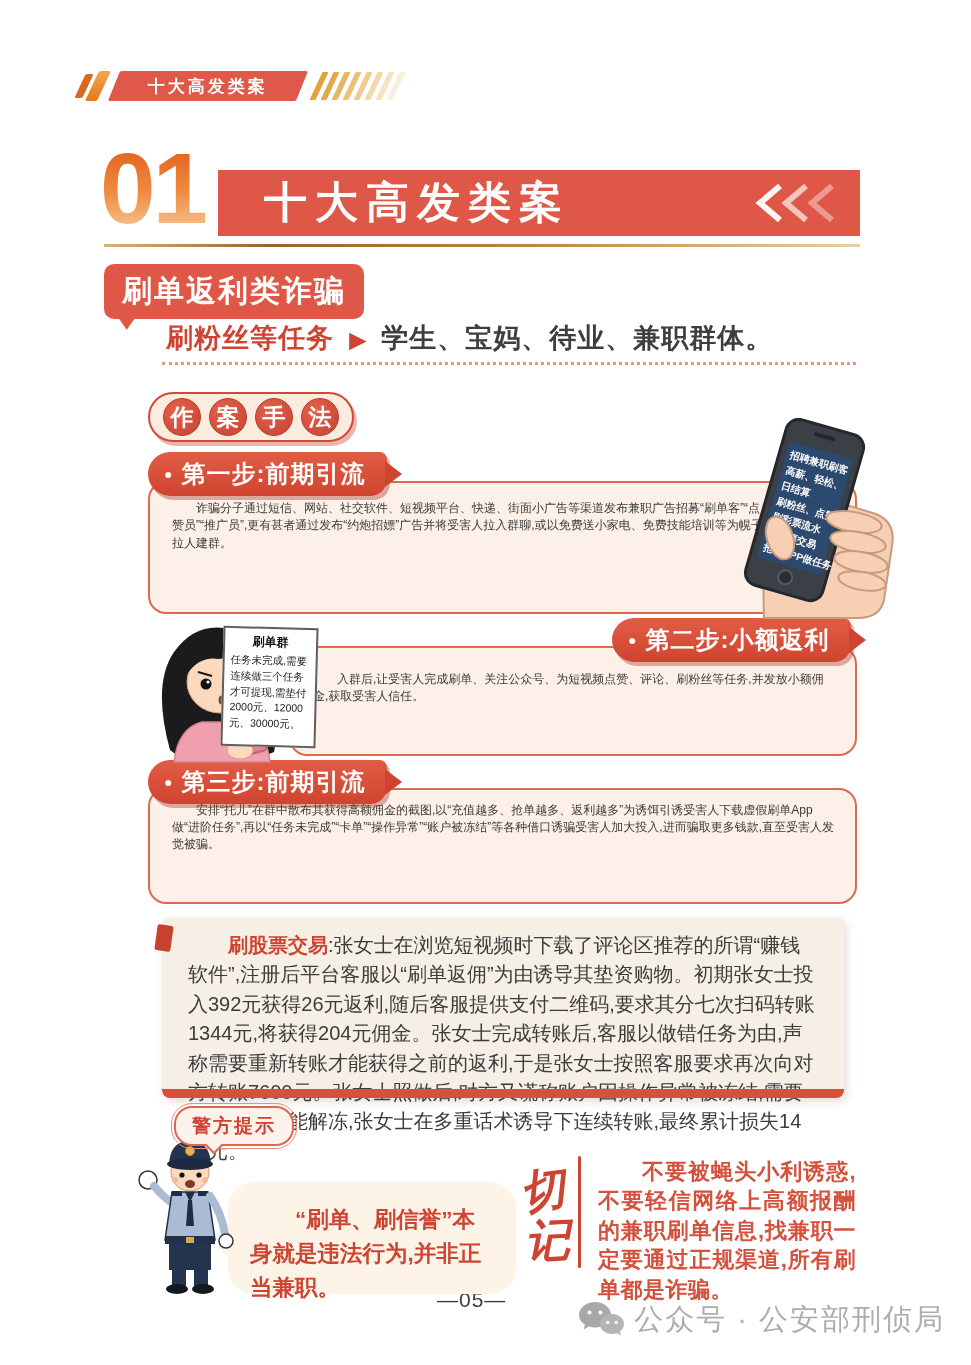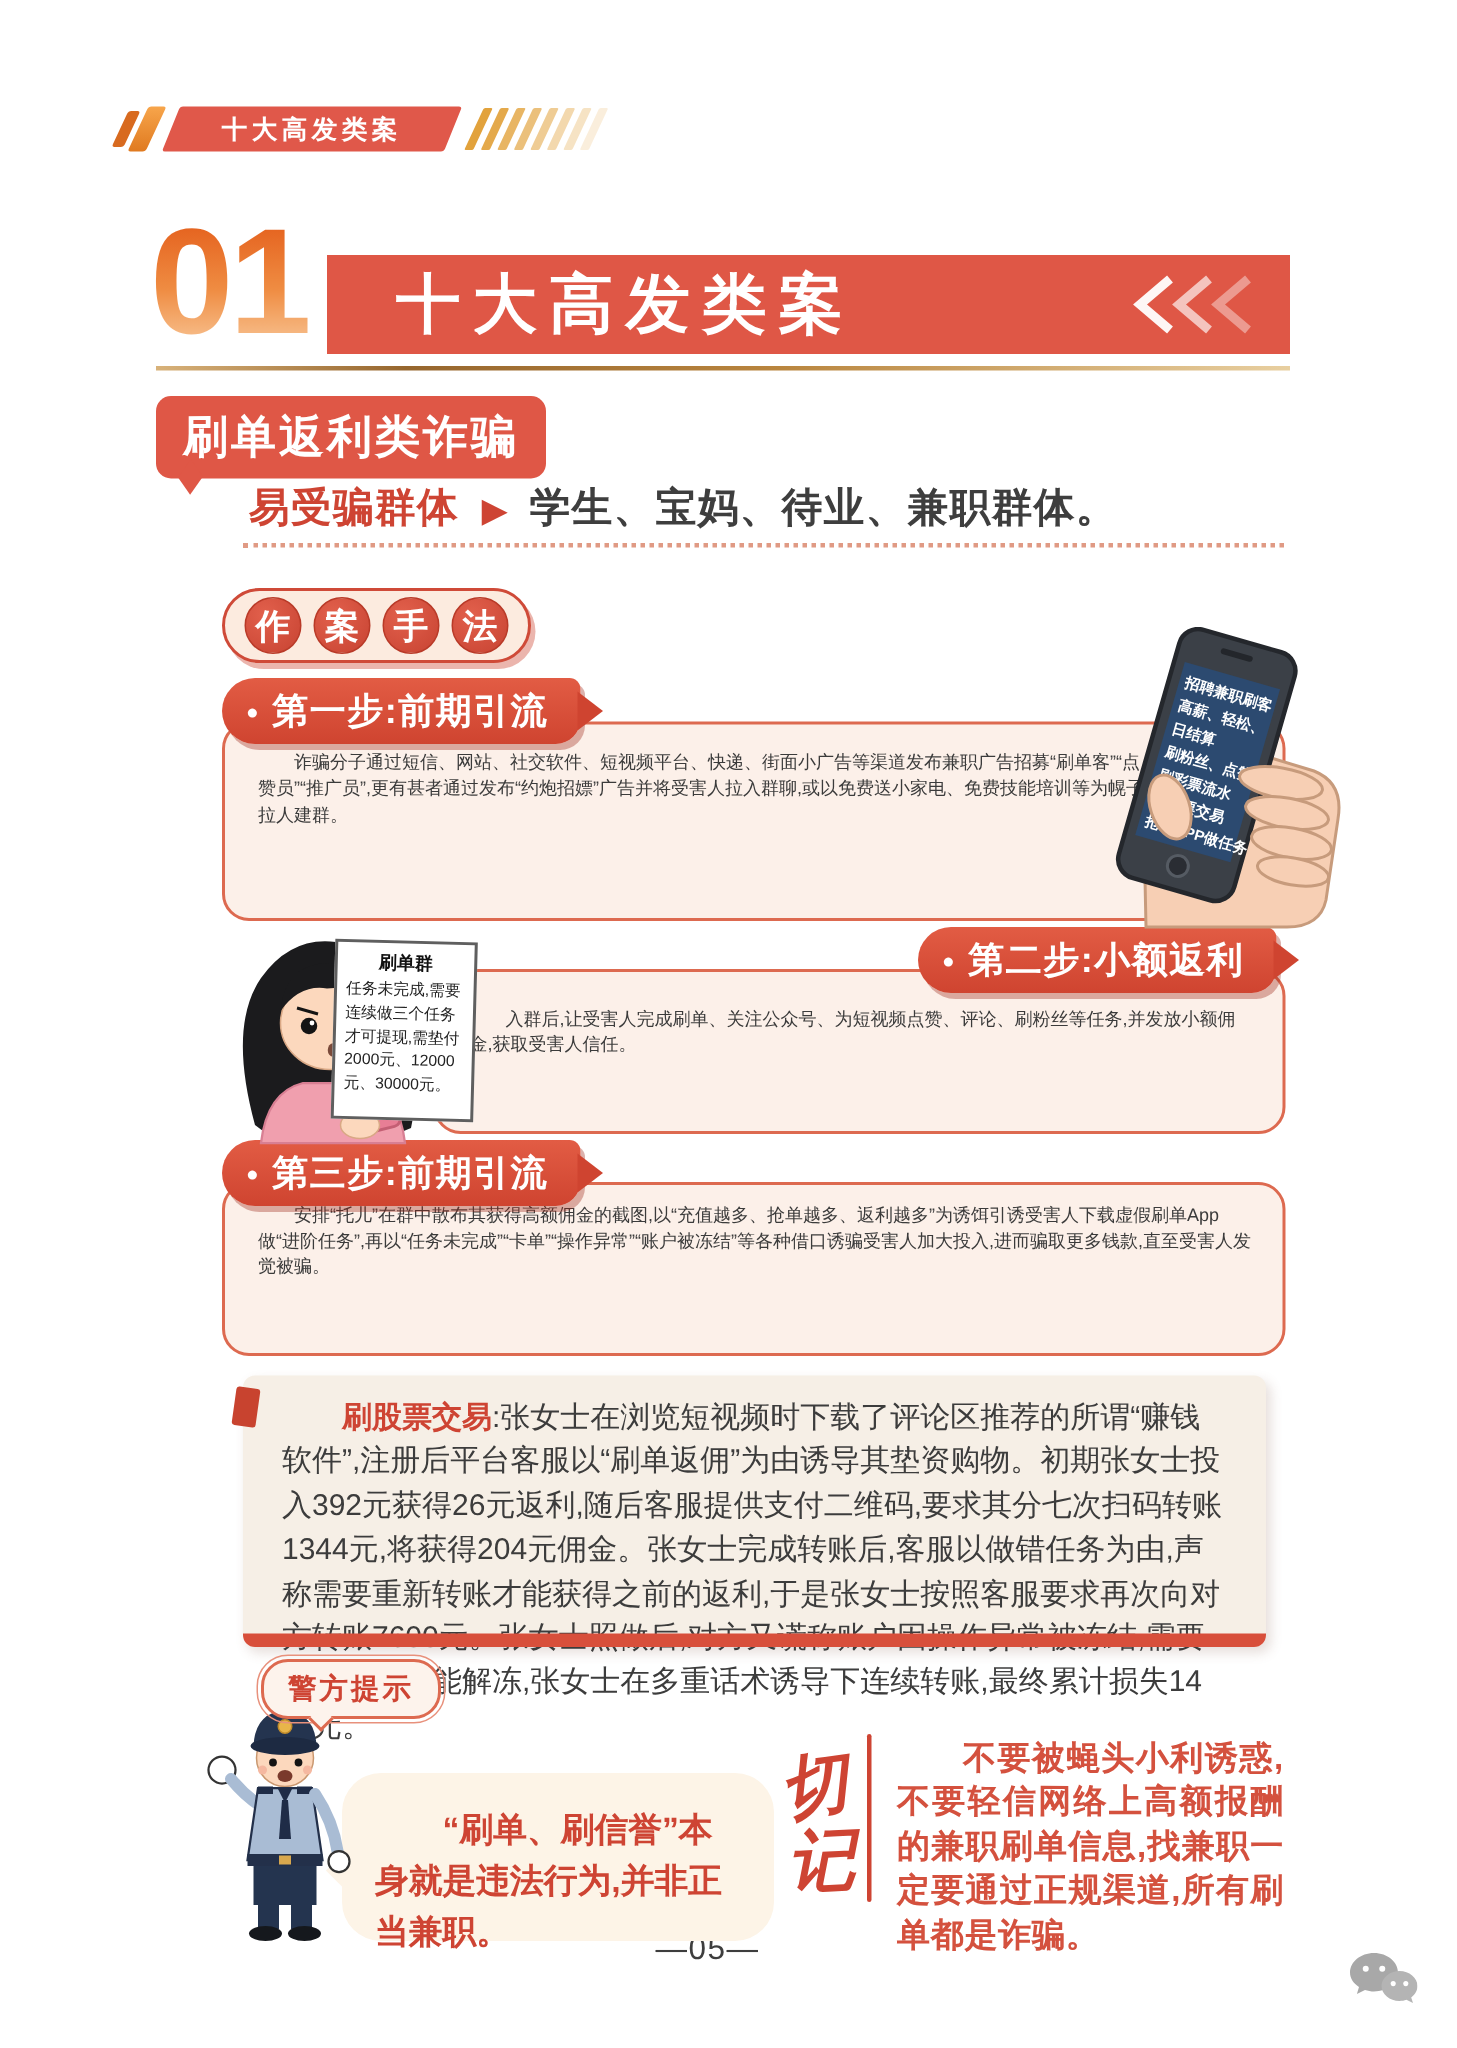"易受骗群体" span.lbl { text: 易受骗群体 -> 刷粉丝等任务 }
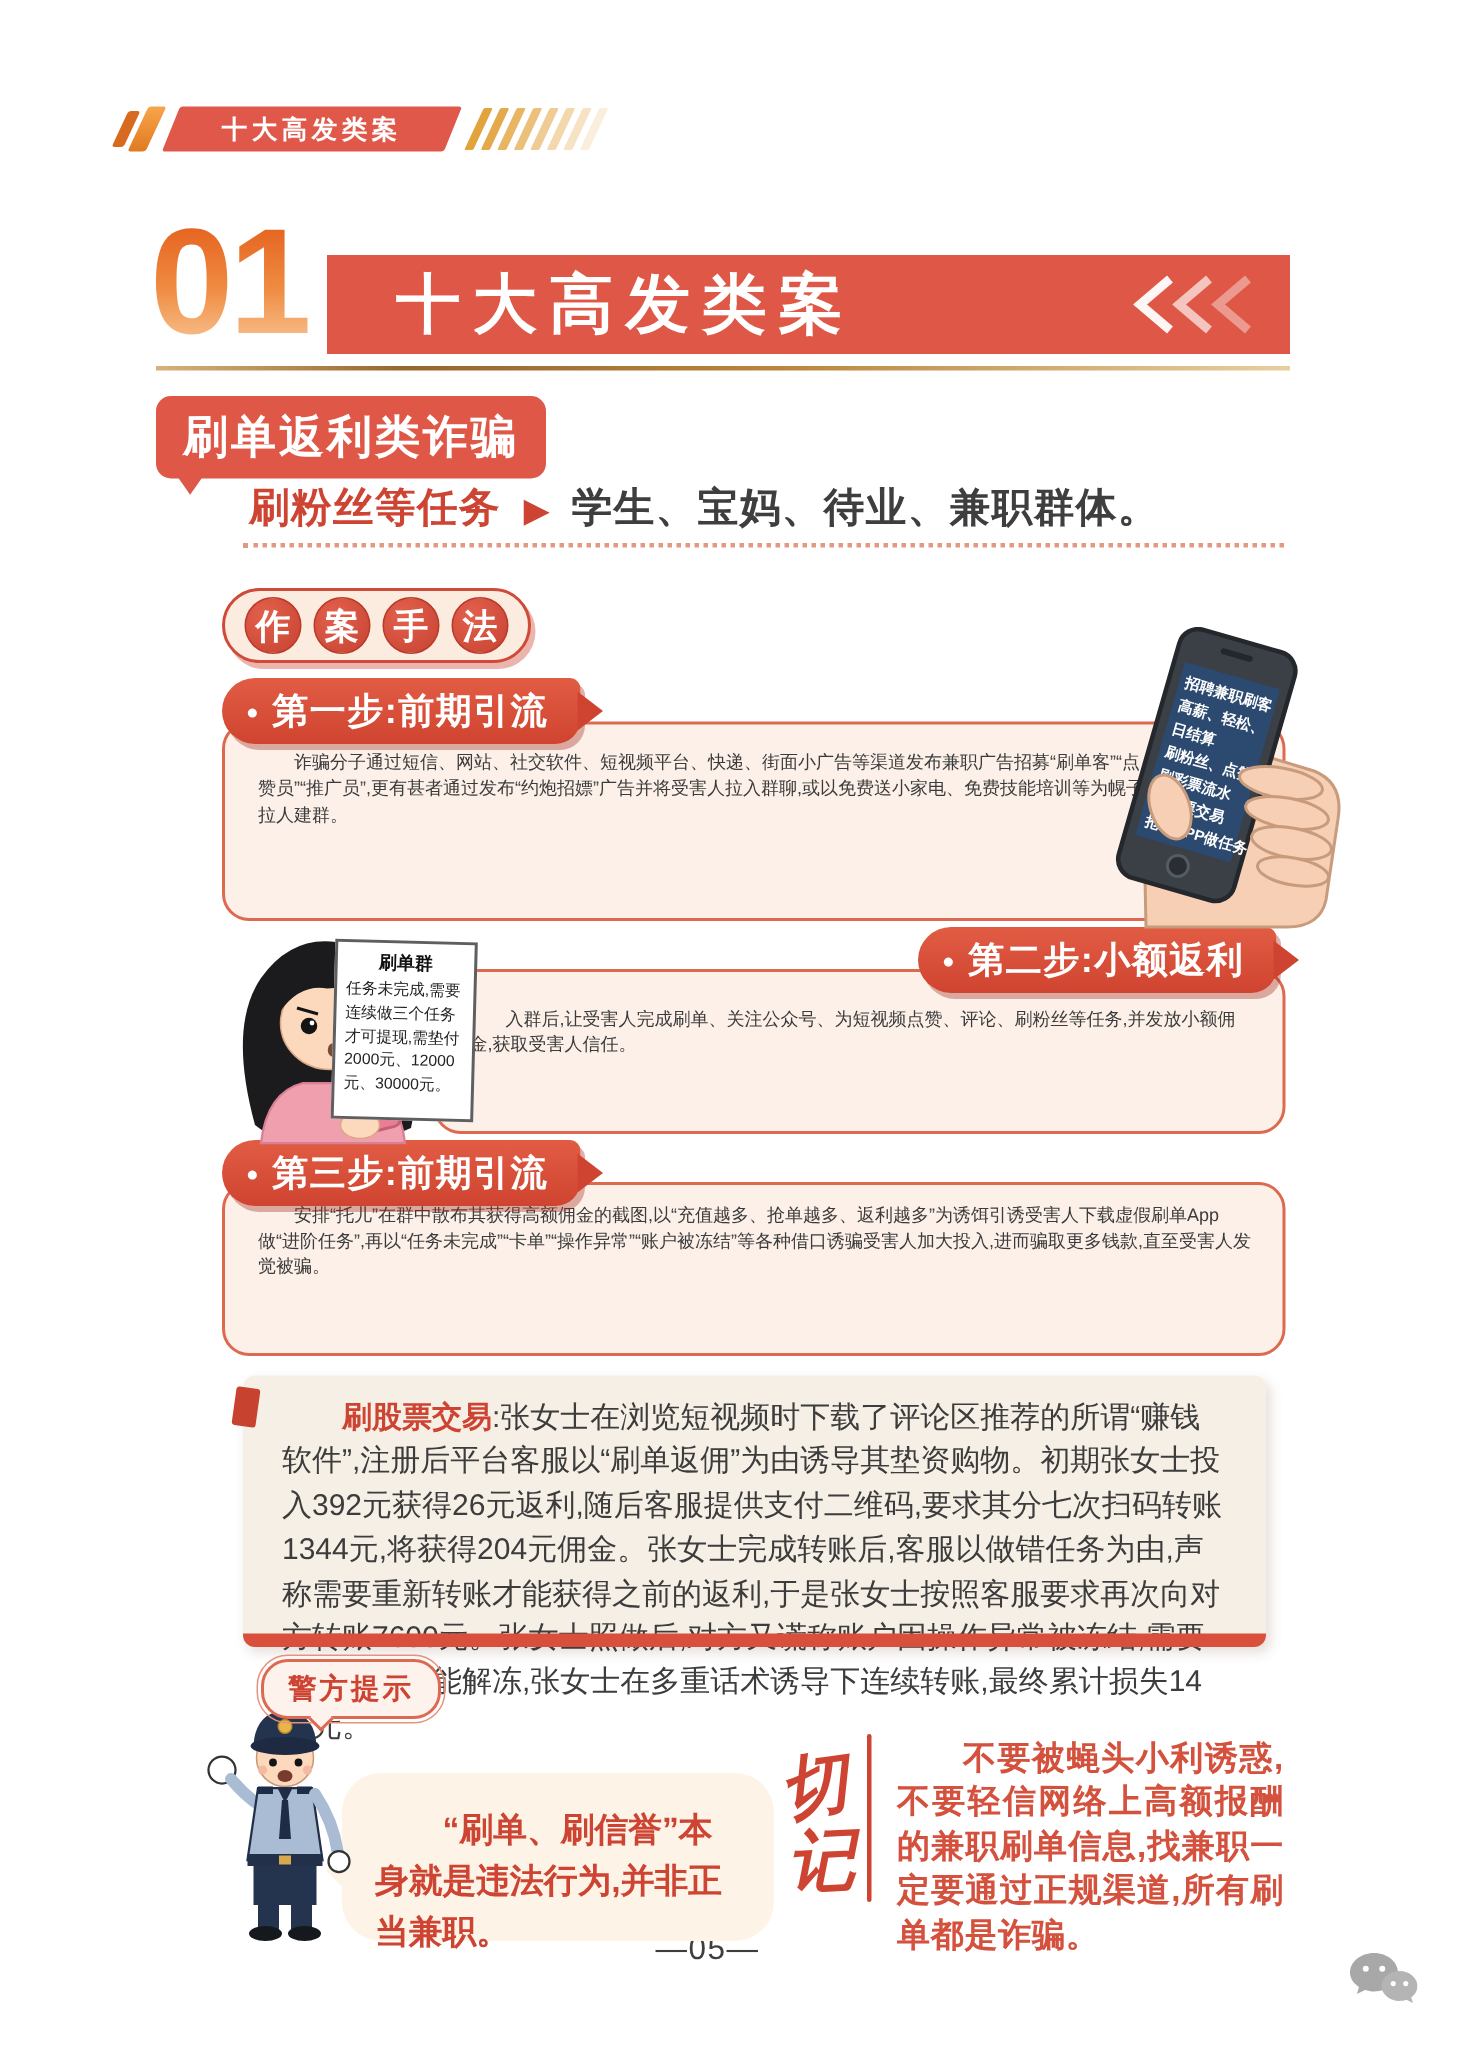"公众号 · 公安部刑侦局" span { html: none -> <span>公众号 · 公安部刑侦局</span> }
